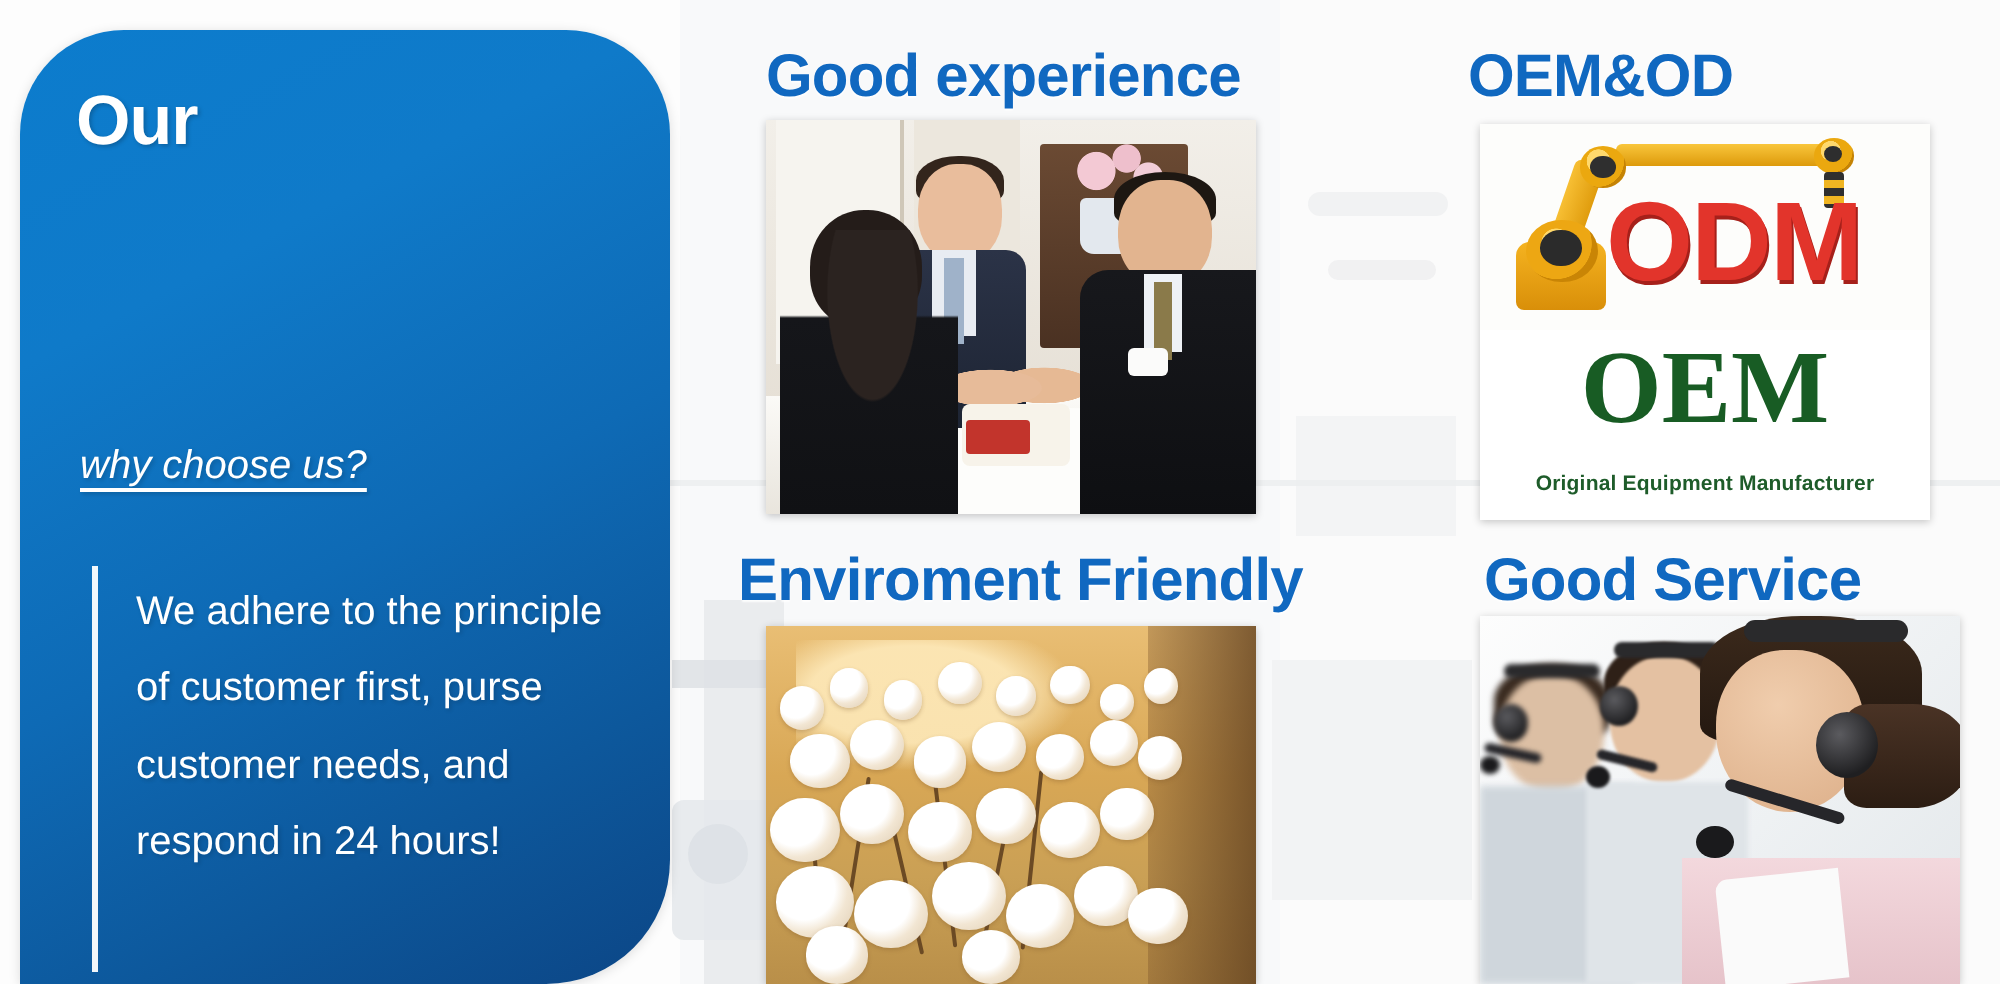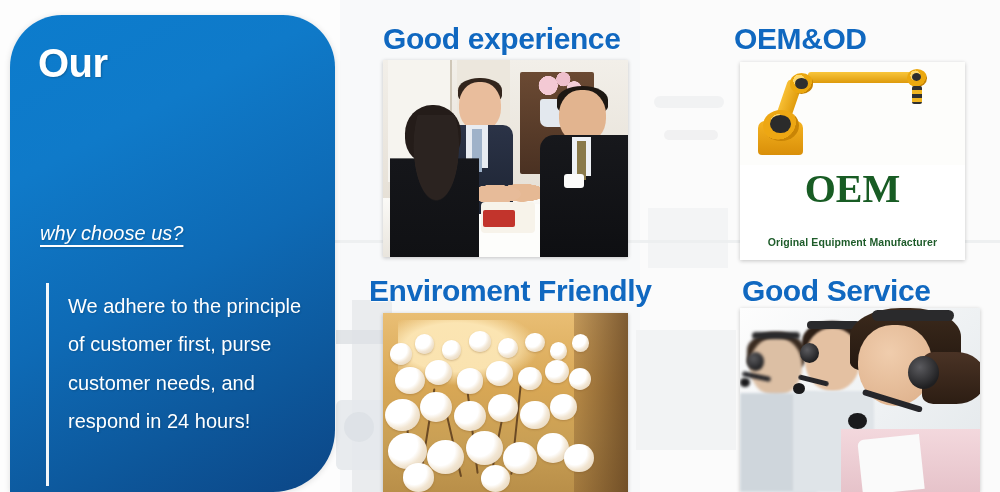"Our" .panel-title { font-size: 40px -> 35px }
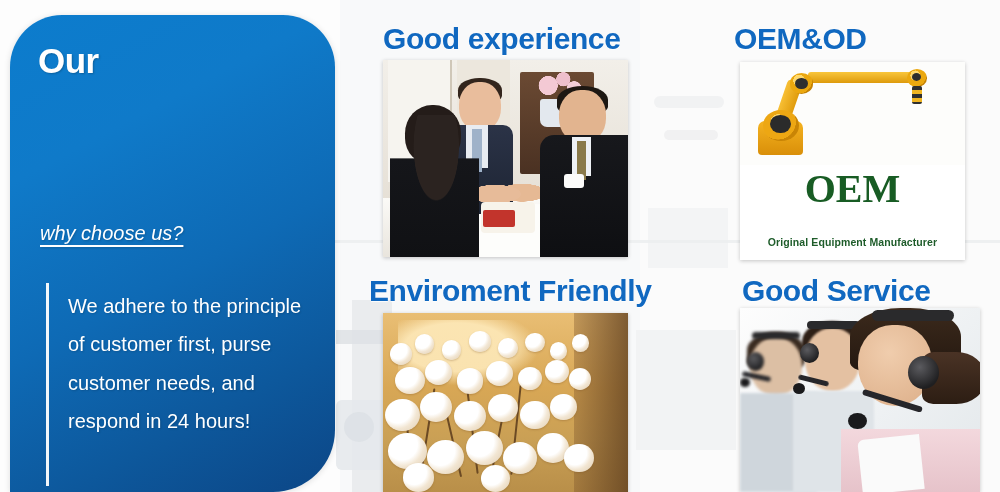"ODM" div.odm-word { html: none -> <div>ODM</div> }
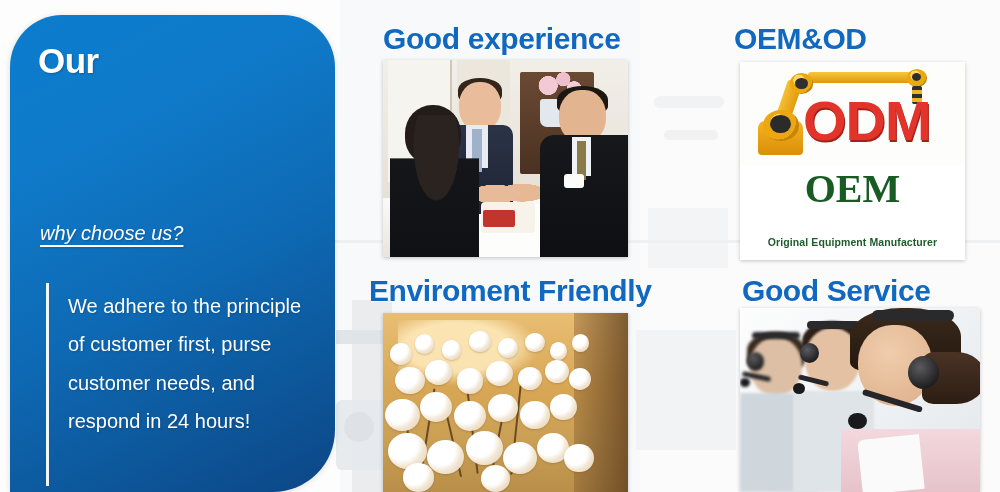"OEM" .oem-word { font-size: 40px -> 52px }
